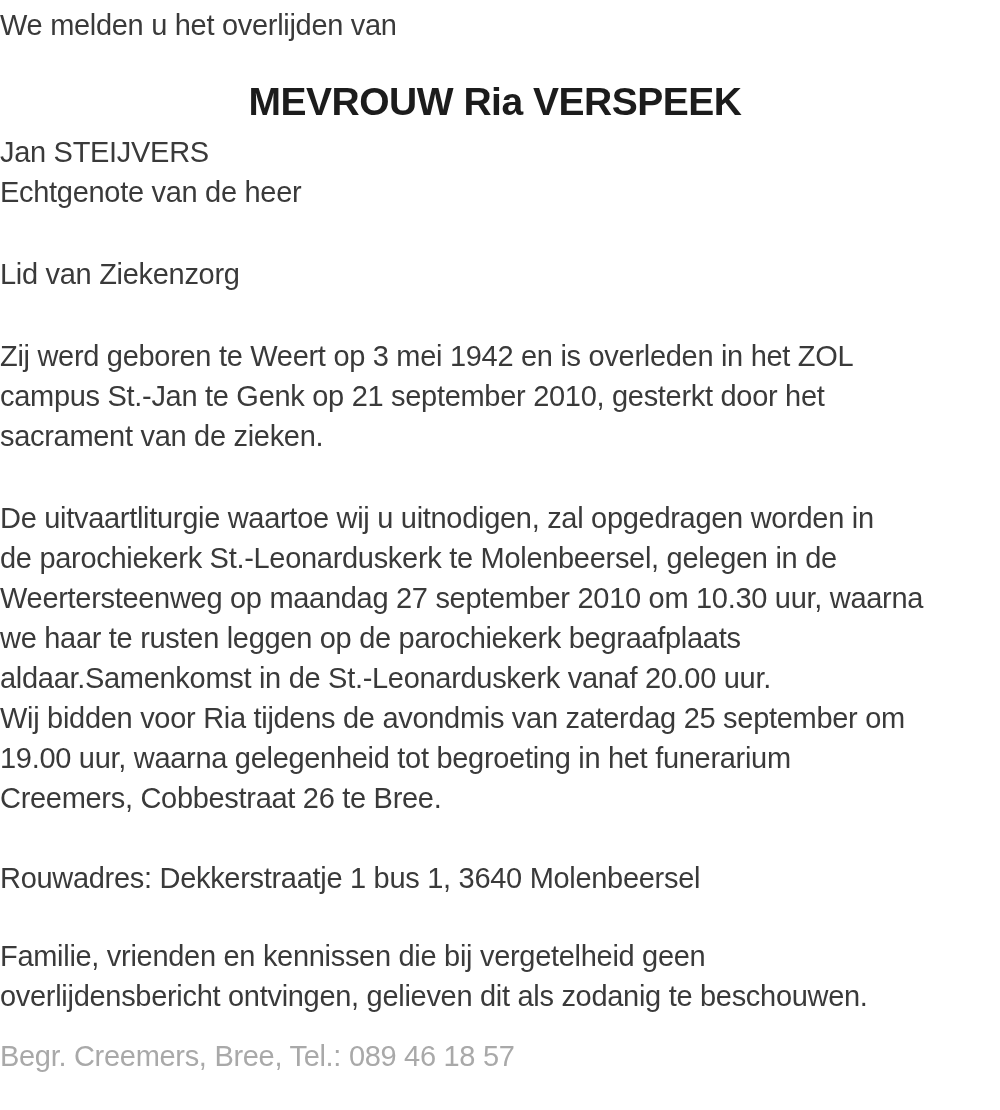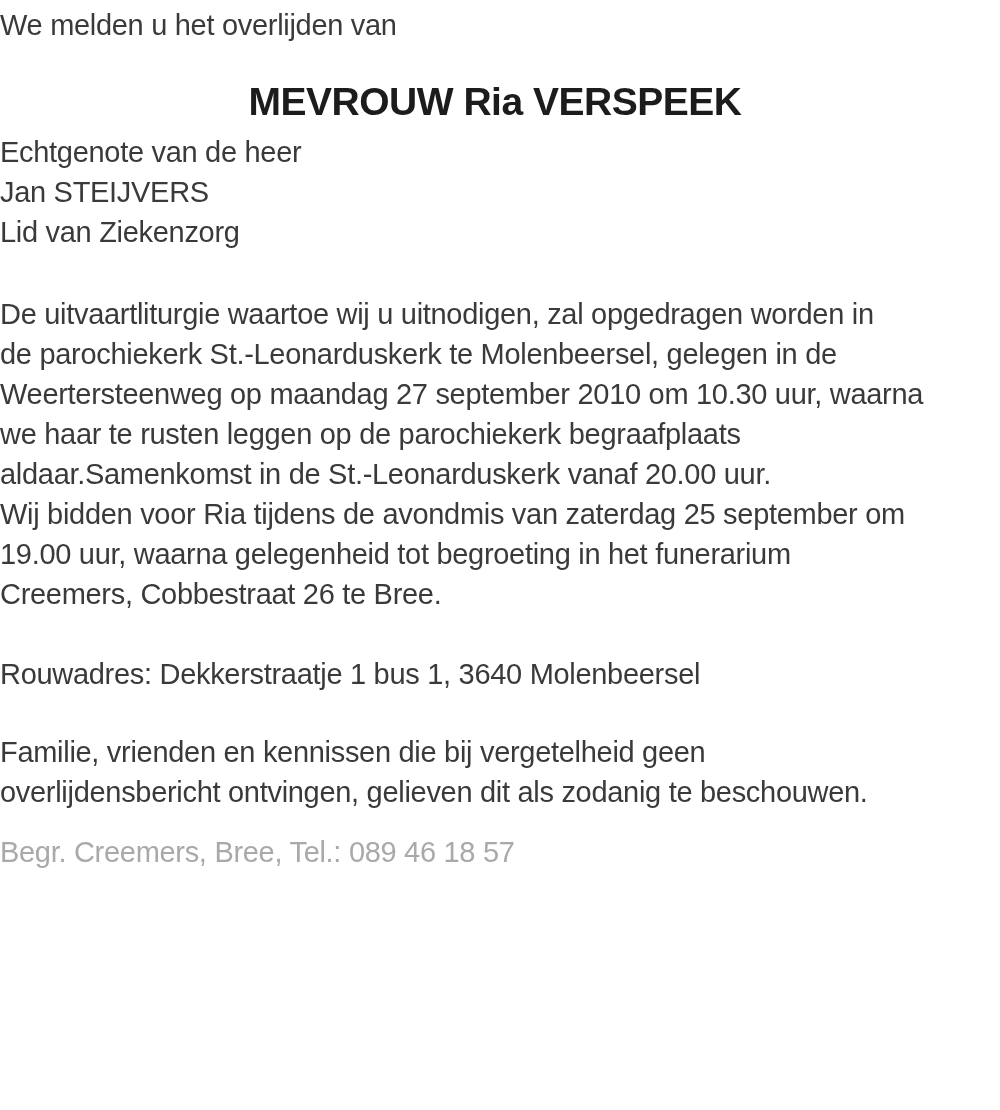"Echtgenote van de heer" div { order: before "Jan STEIJVERS" -> after "Jan STEIJVERS" }
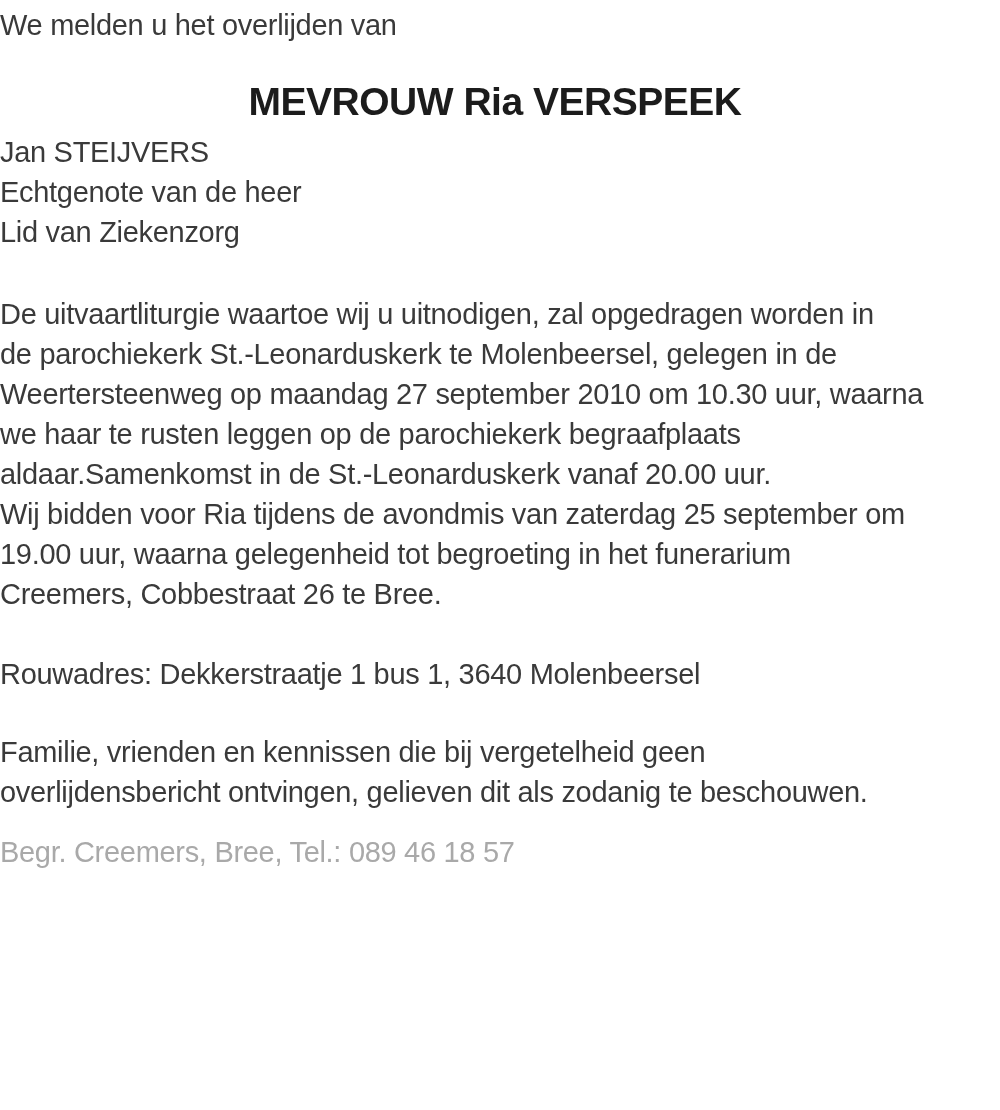"Lid van Ziekenzorg" .membership { margin-top: none -> 42px }
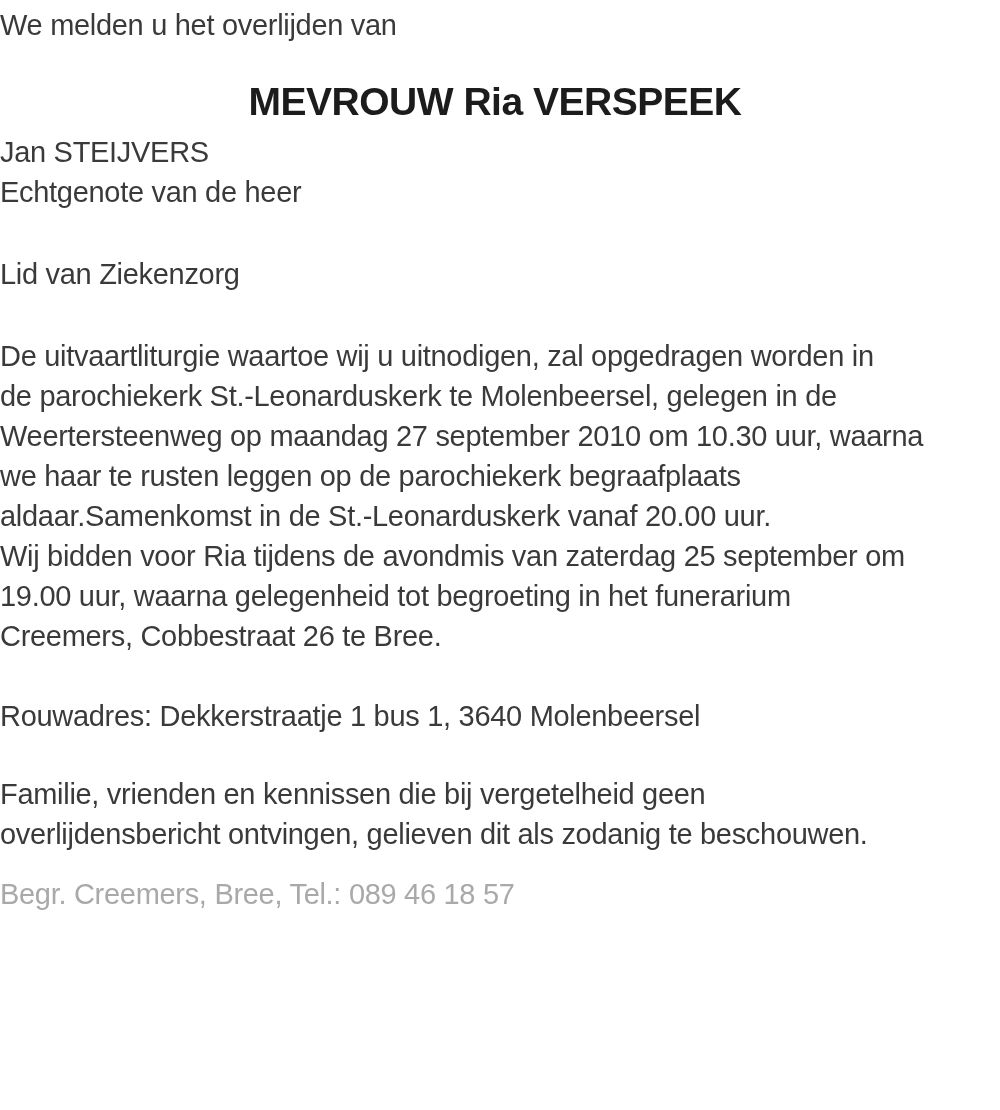"Zij werd geboren te Weert" div.body-text { html: none -> <div> <div>Zij werd geboren te Weert op 3 mei 1942 en is overleden in het ZOL</div> <div>campus St.-Jan te Genk op 21 september 2010, gesterkt door het</div> <div>sacrament van de zieken.</div> </div> }
